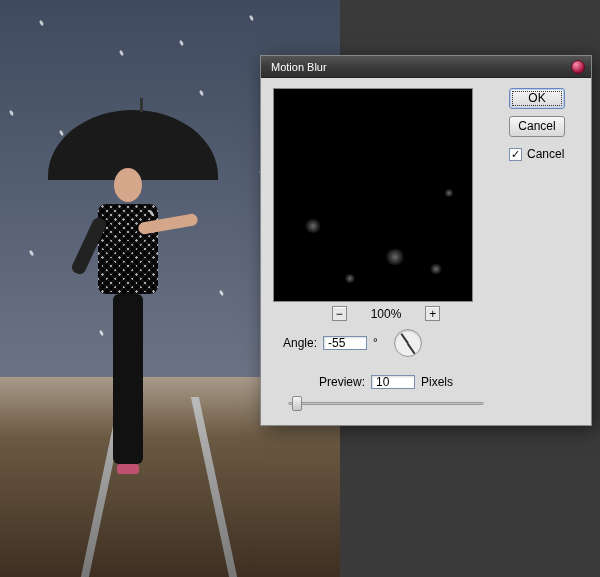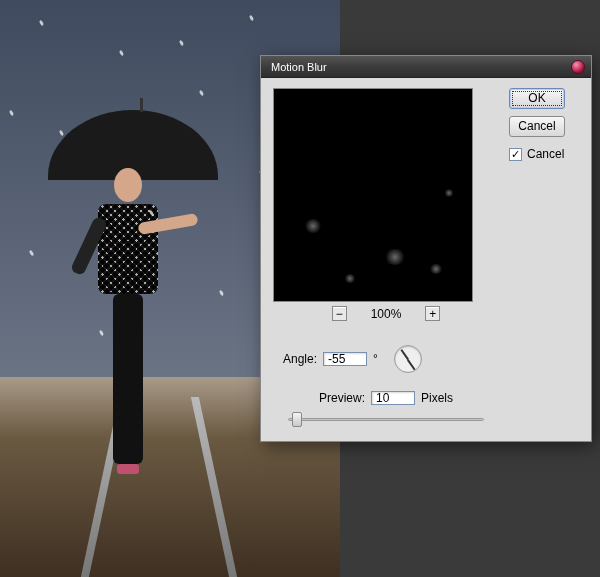"Angle:" .field-row { margin-top: 24px -> 8px }
